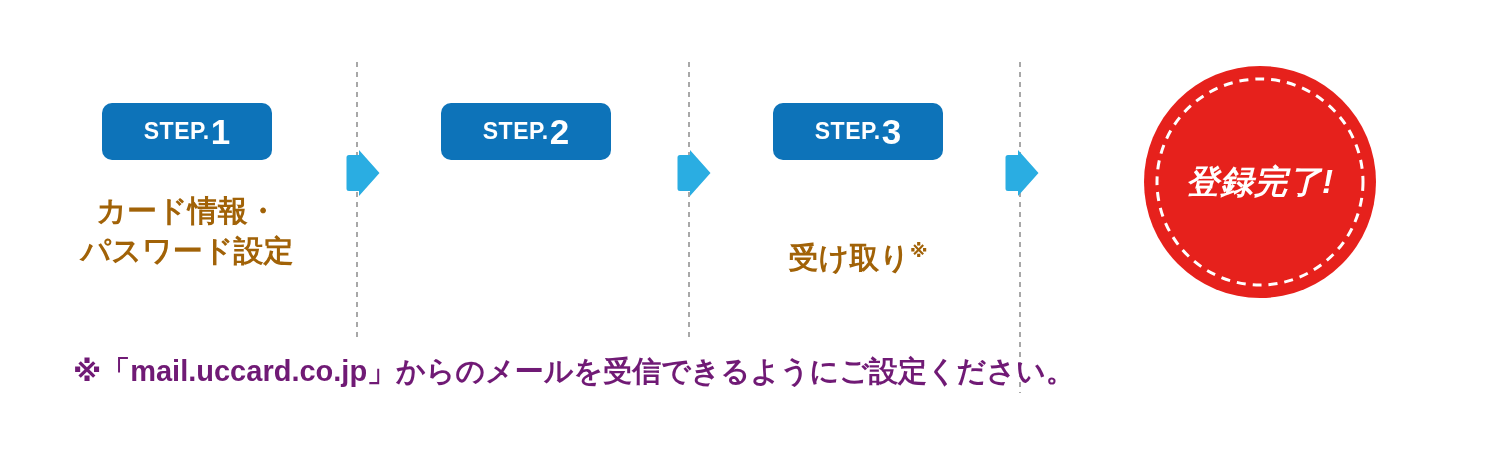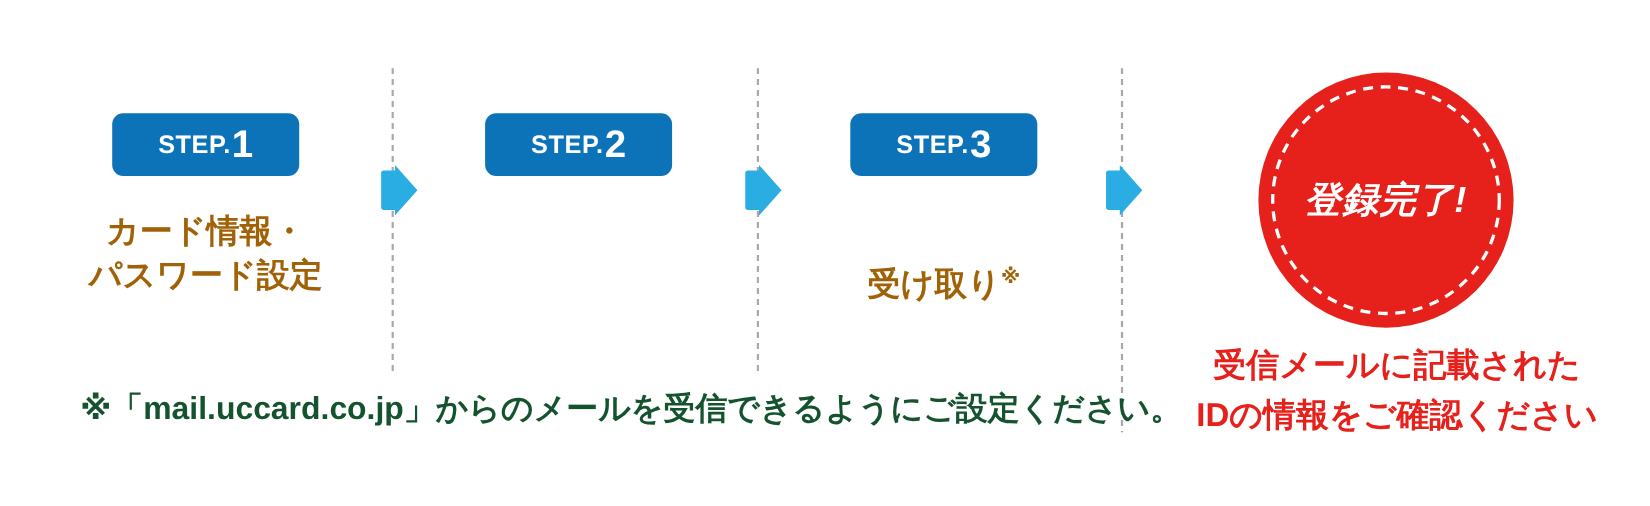"受信メールに記載された" div.result-caption { html: <div> <span>受信メールに記載された</span><br> <span>IDの情報をご確認ください</span> </div> -> none }
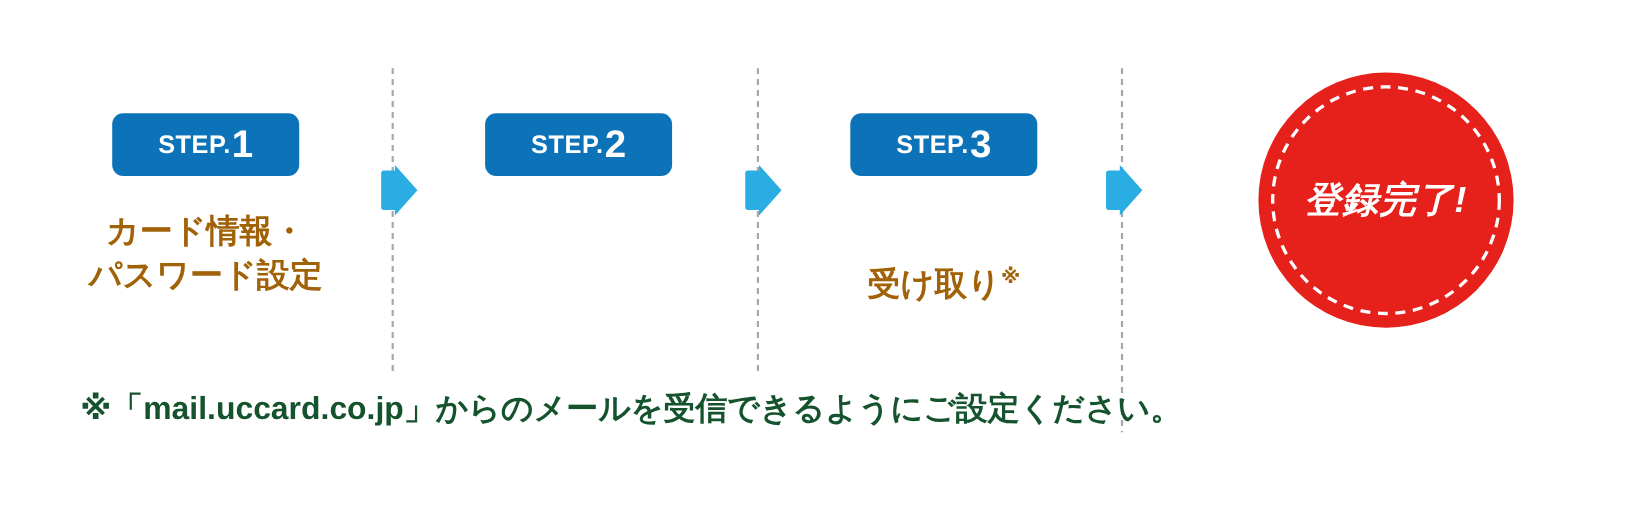"※「mail.uccard.co.jp」からのメールを受信できるようにご設定くだ" .footnote { color: #14532d -> #701a75 }
